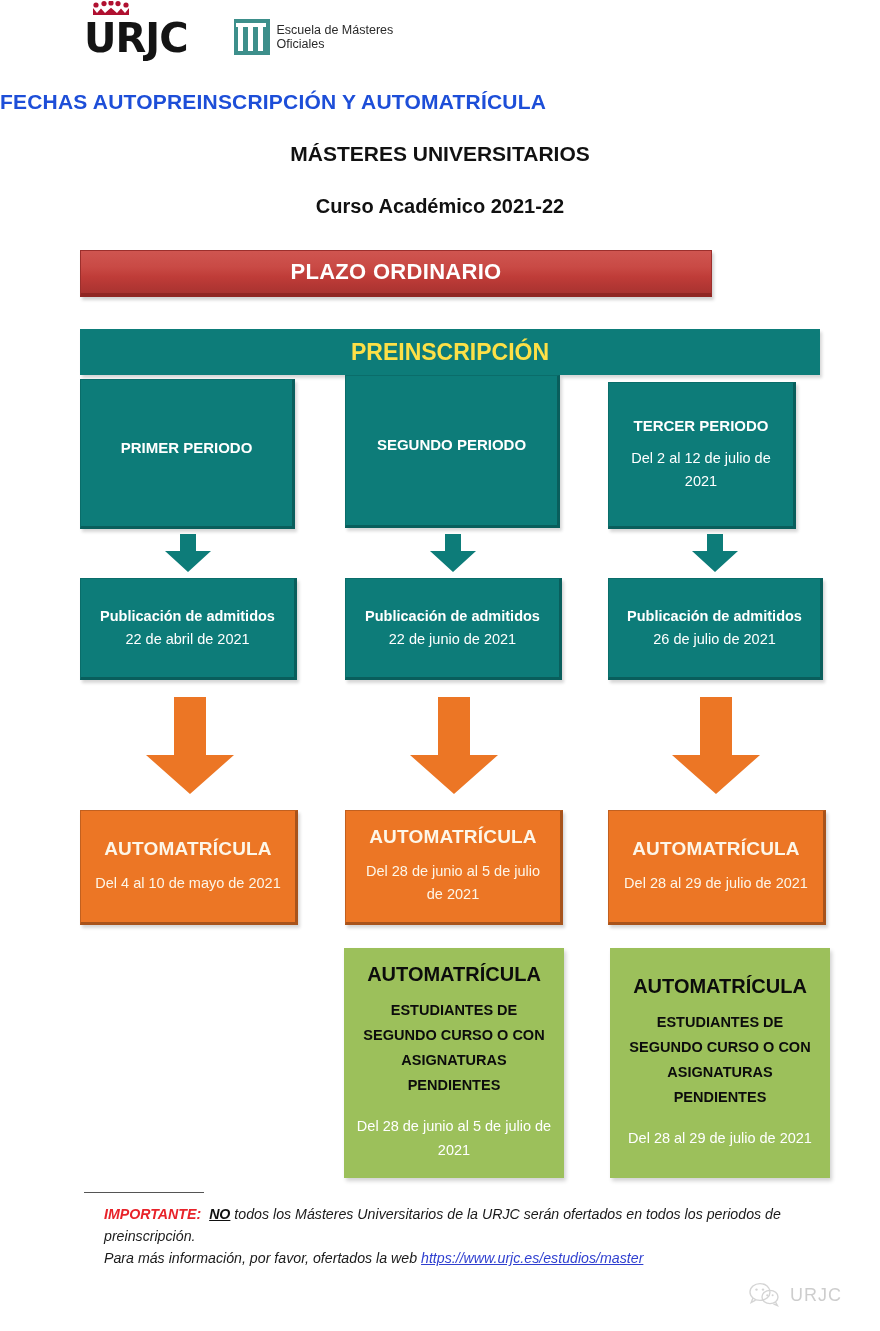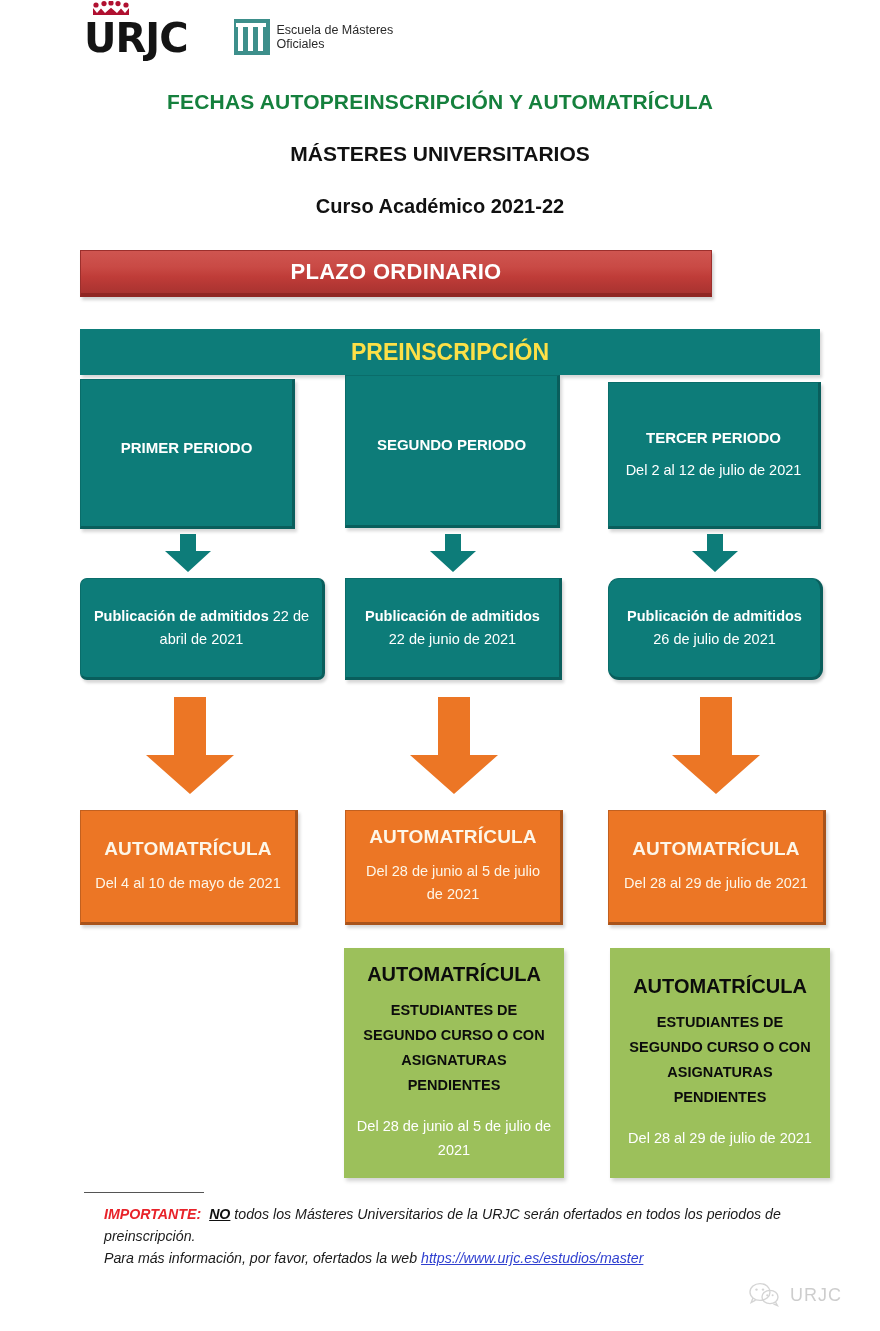"FECHAS AUTOPREINSCRIPCIÓN Y" .h-main { color: #15803d -> #1d4ed8; text-align: center -> left }
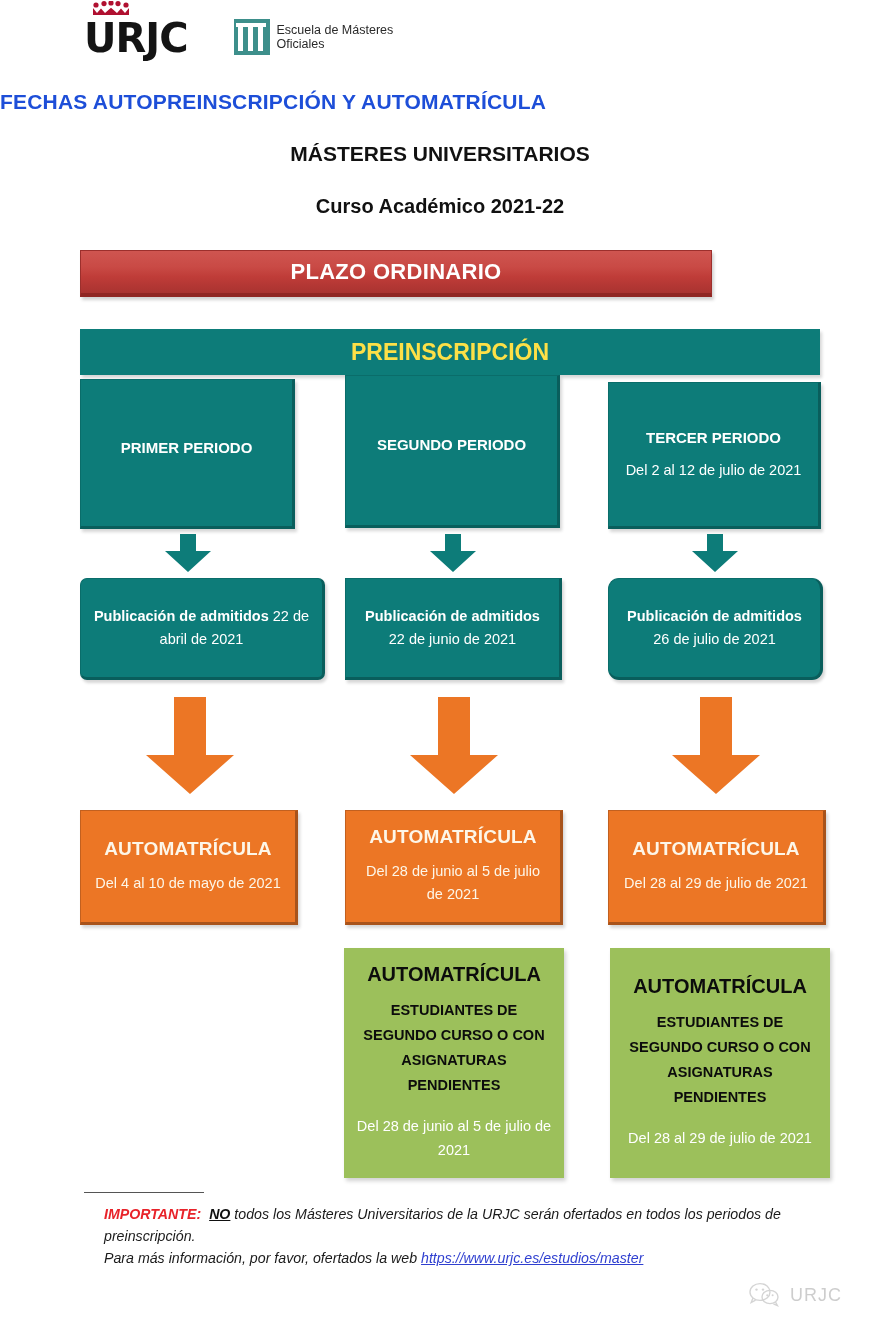"TERCER PERIODO" div.box { width: 213px -> 188px }
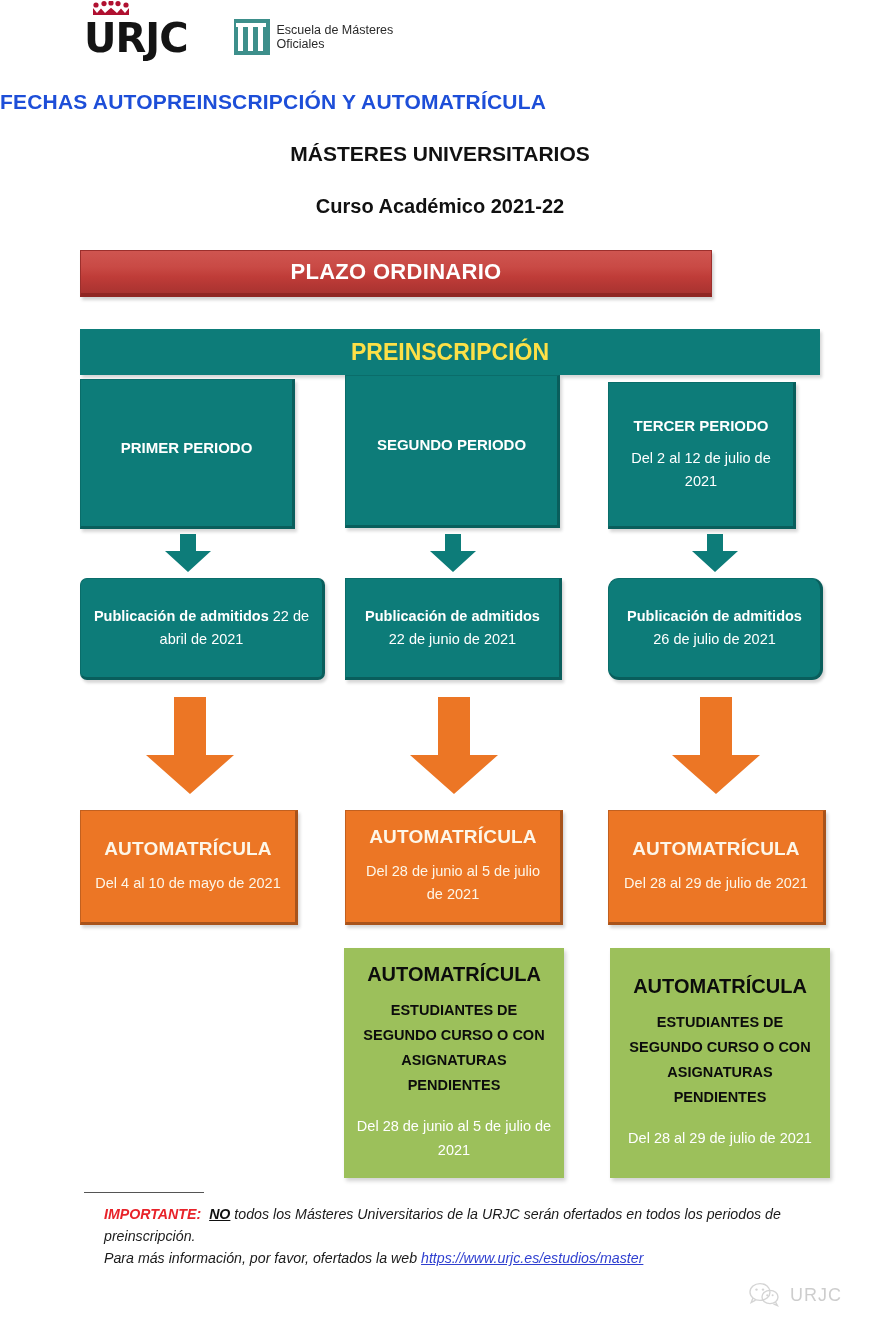"Publicación de admitidos 22 de abril" div.box { border-radius: 7px -> none; width: 245px -> 217px }
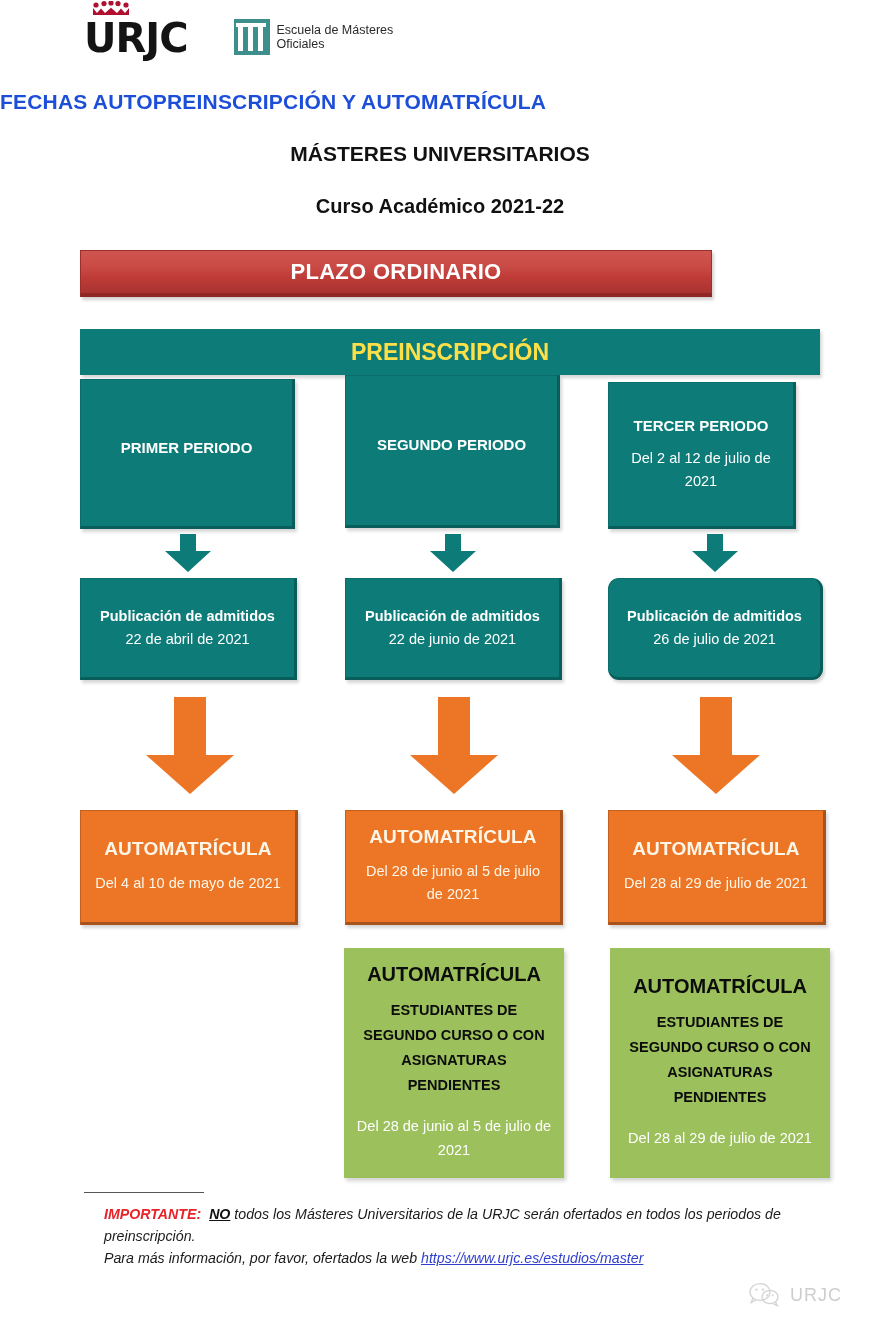"Publicación de admitidos 26 de" div.box { border-radius: 11px -> none }
